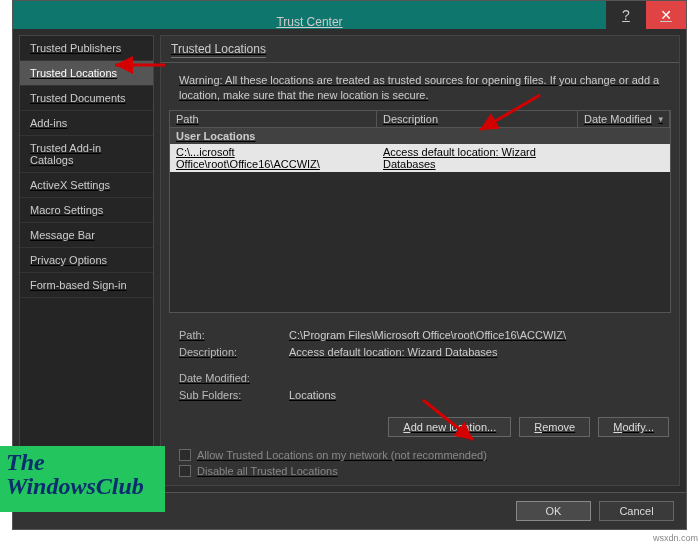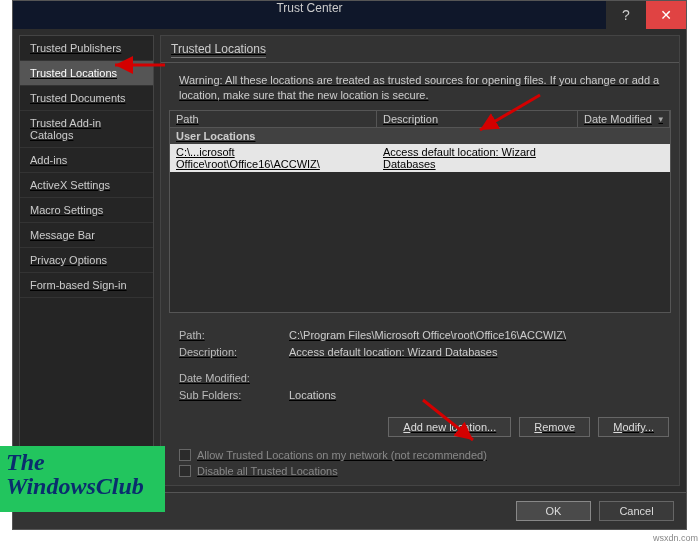"Trust Center" .titlebar { align-items: flex-start -> flex-end; background: #0f172a -> #0f766e; text-decoration: none -> underline }
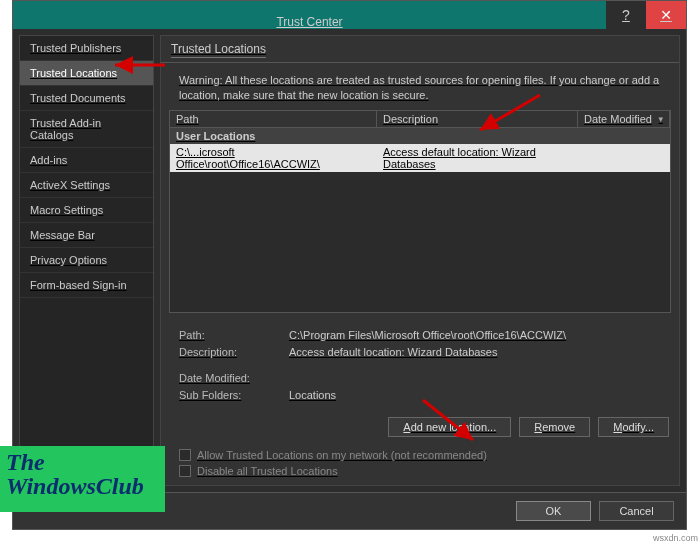"Trusted Add-in Catalogs" div.sidebar-item { order: before "Add-ins" -> after "Add-ins" }
